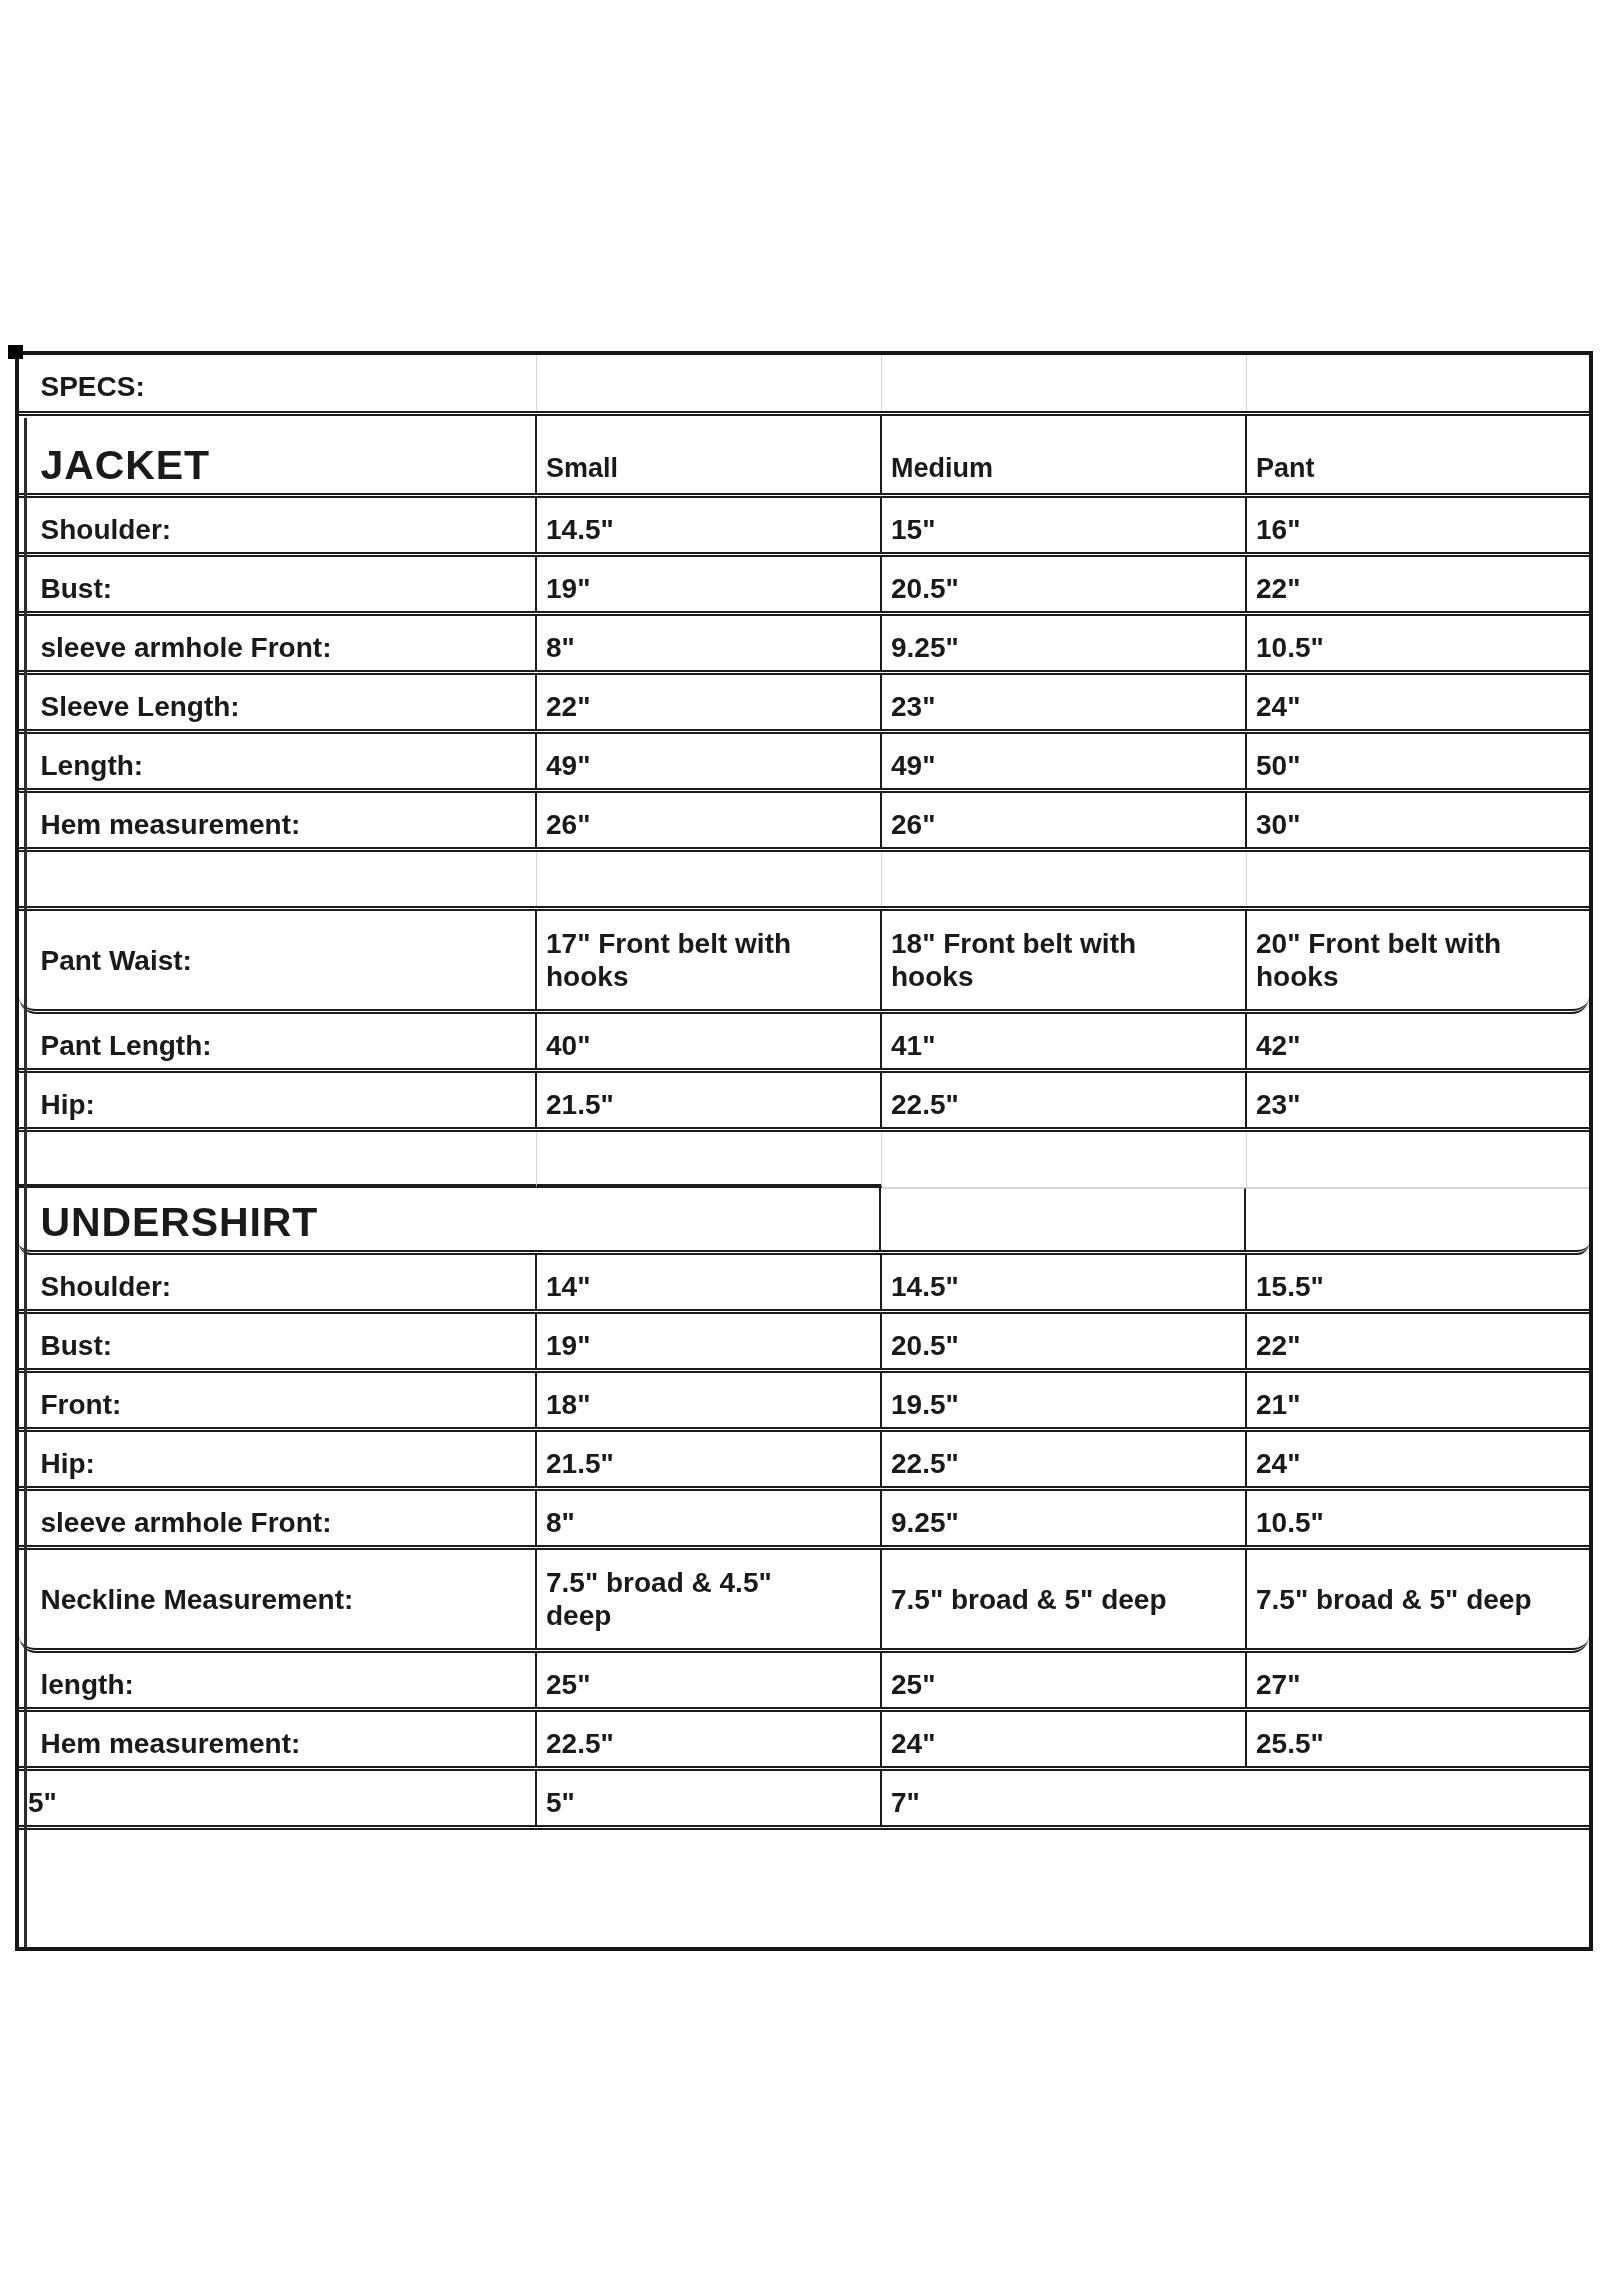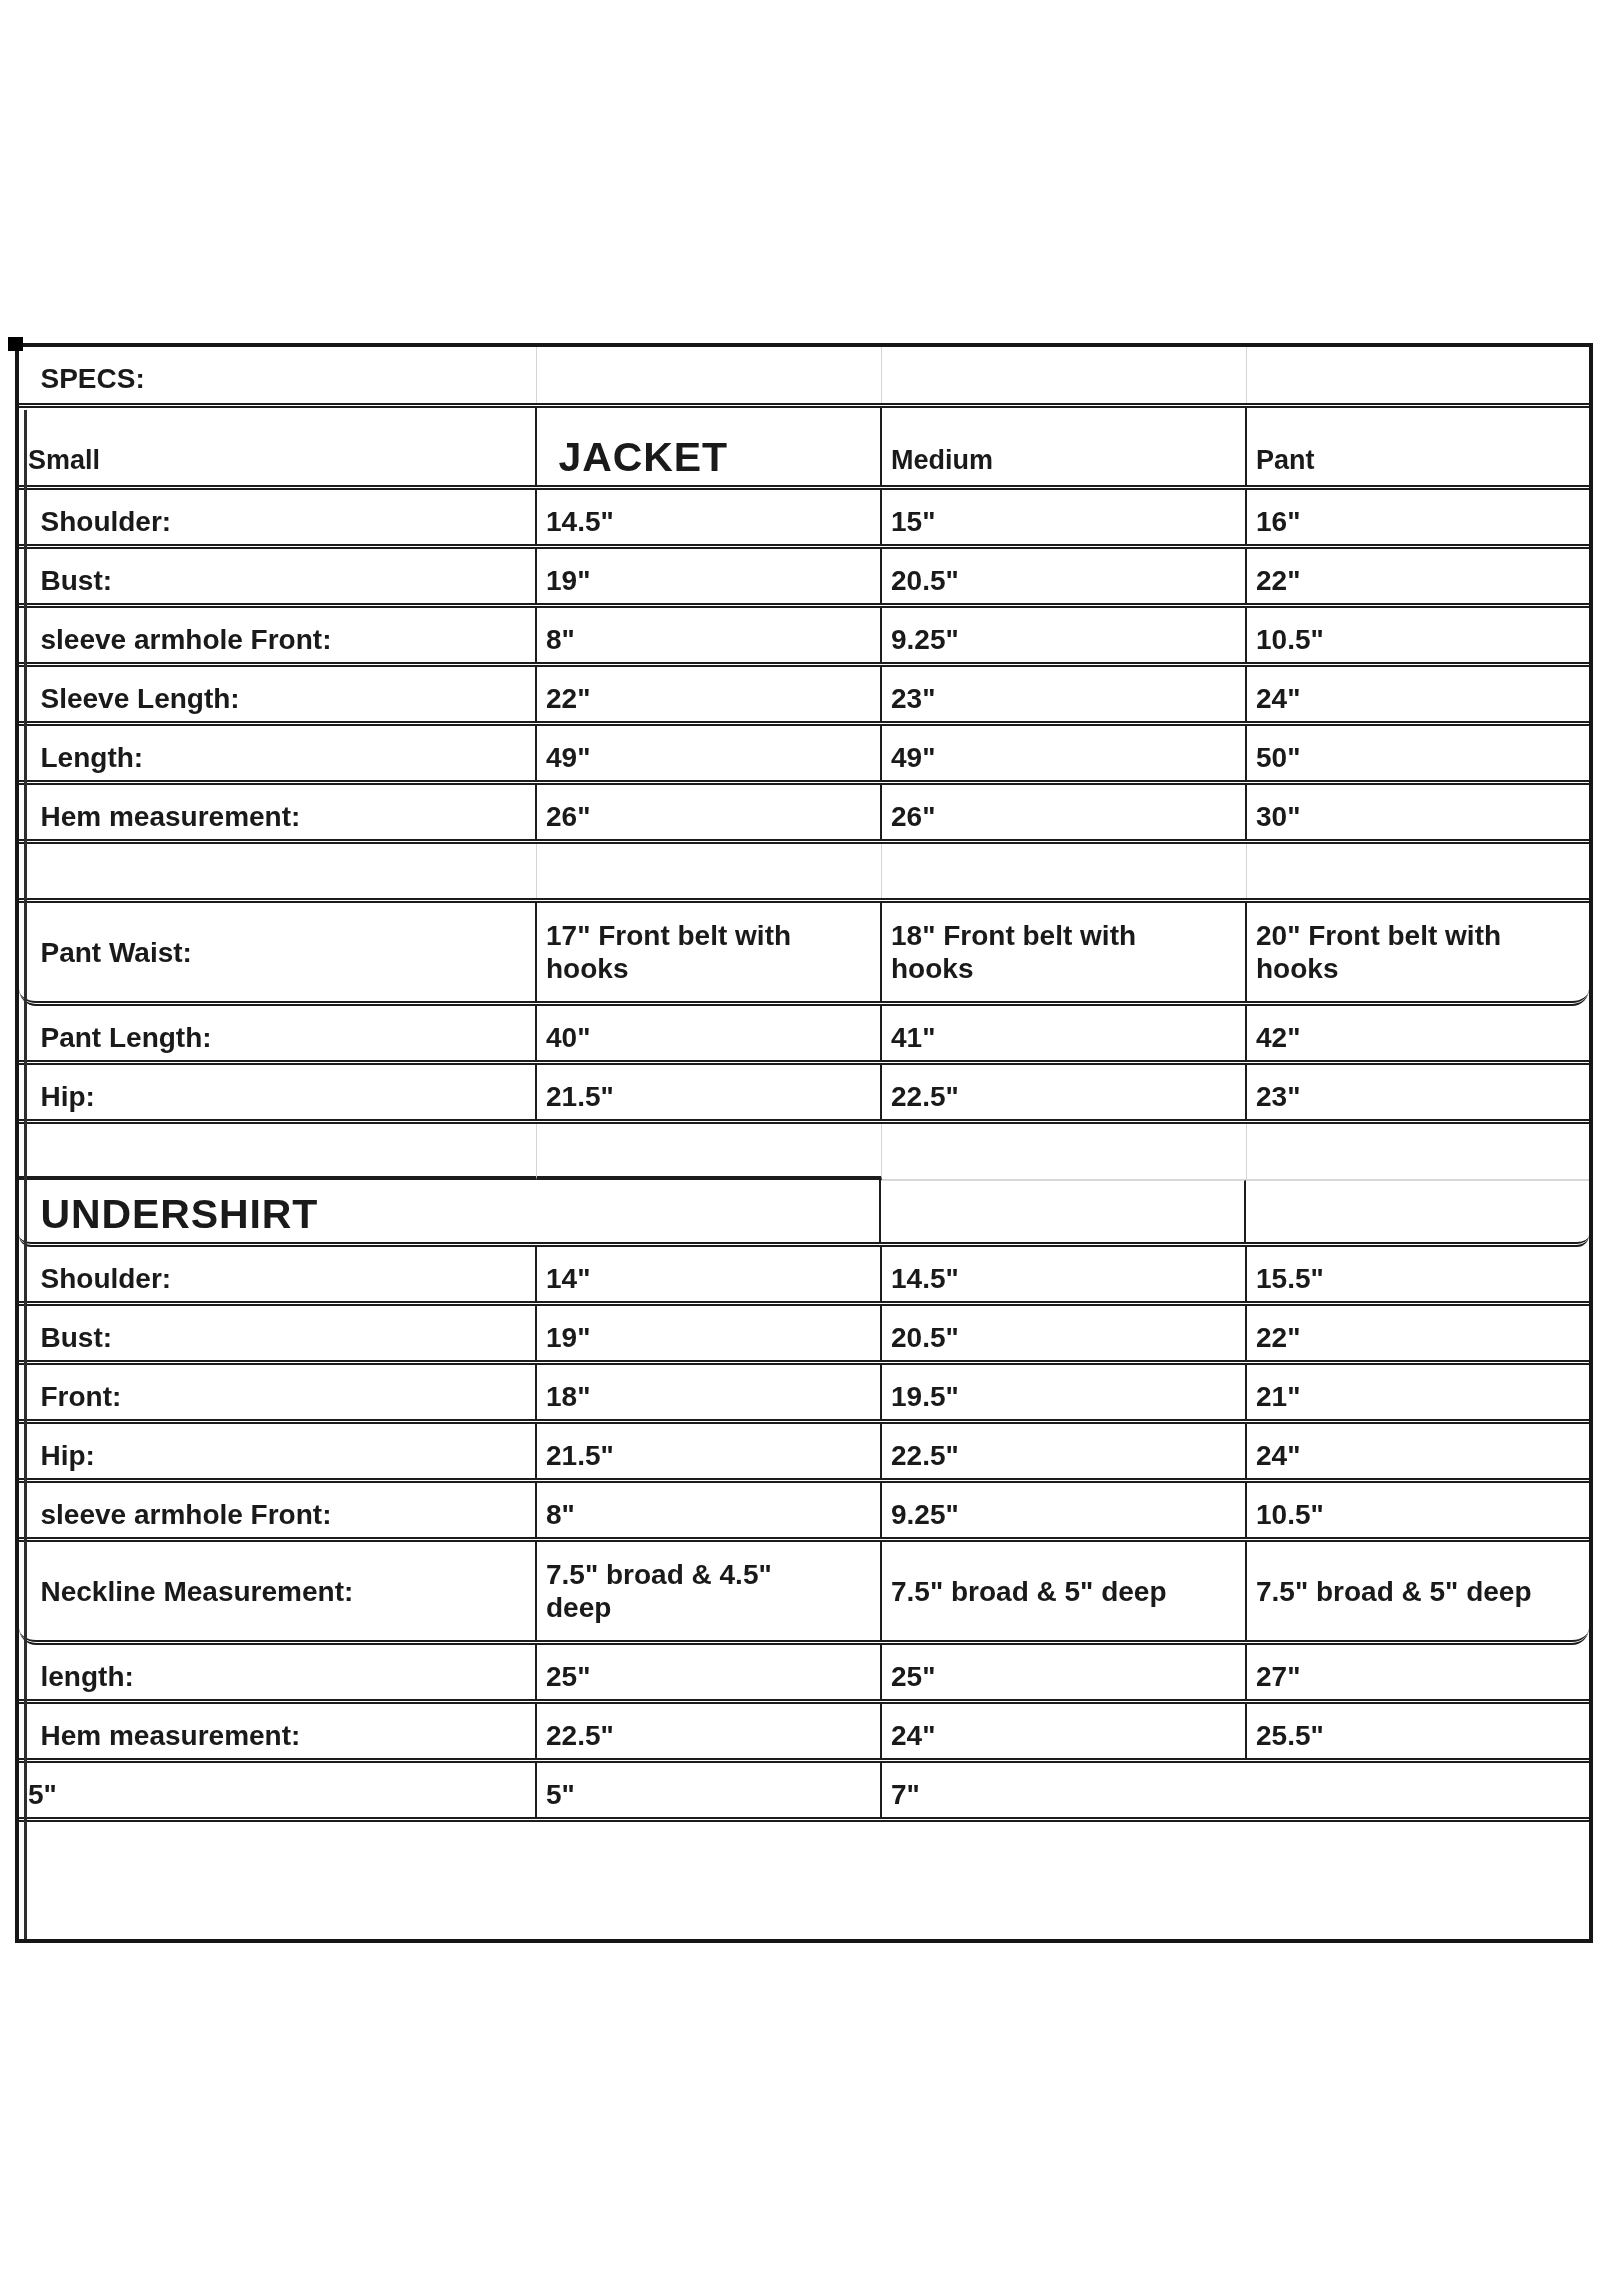"SPECS:" #spec-table { top: 343px -> 351px }
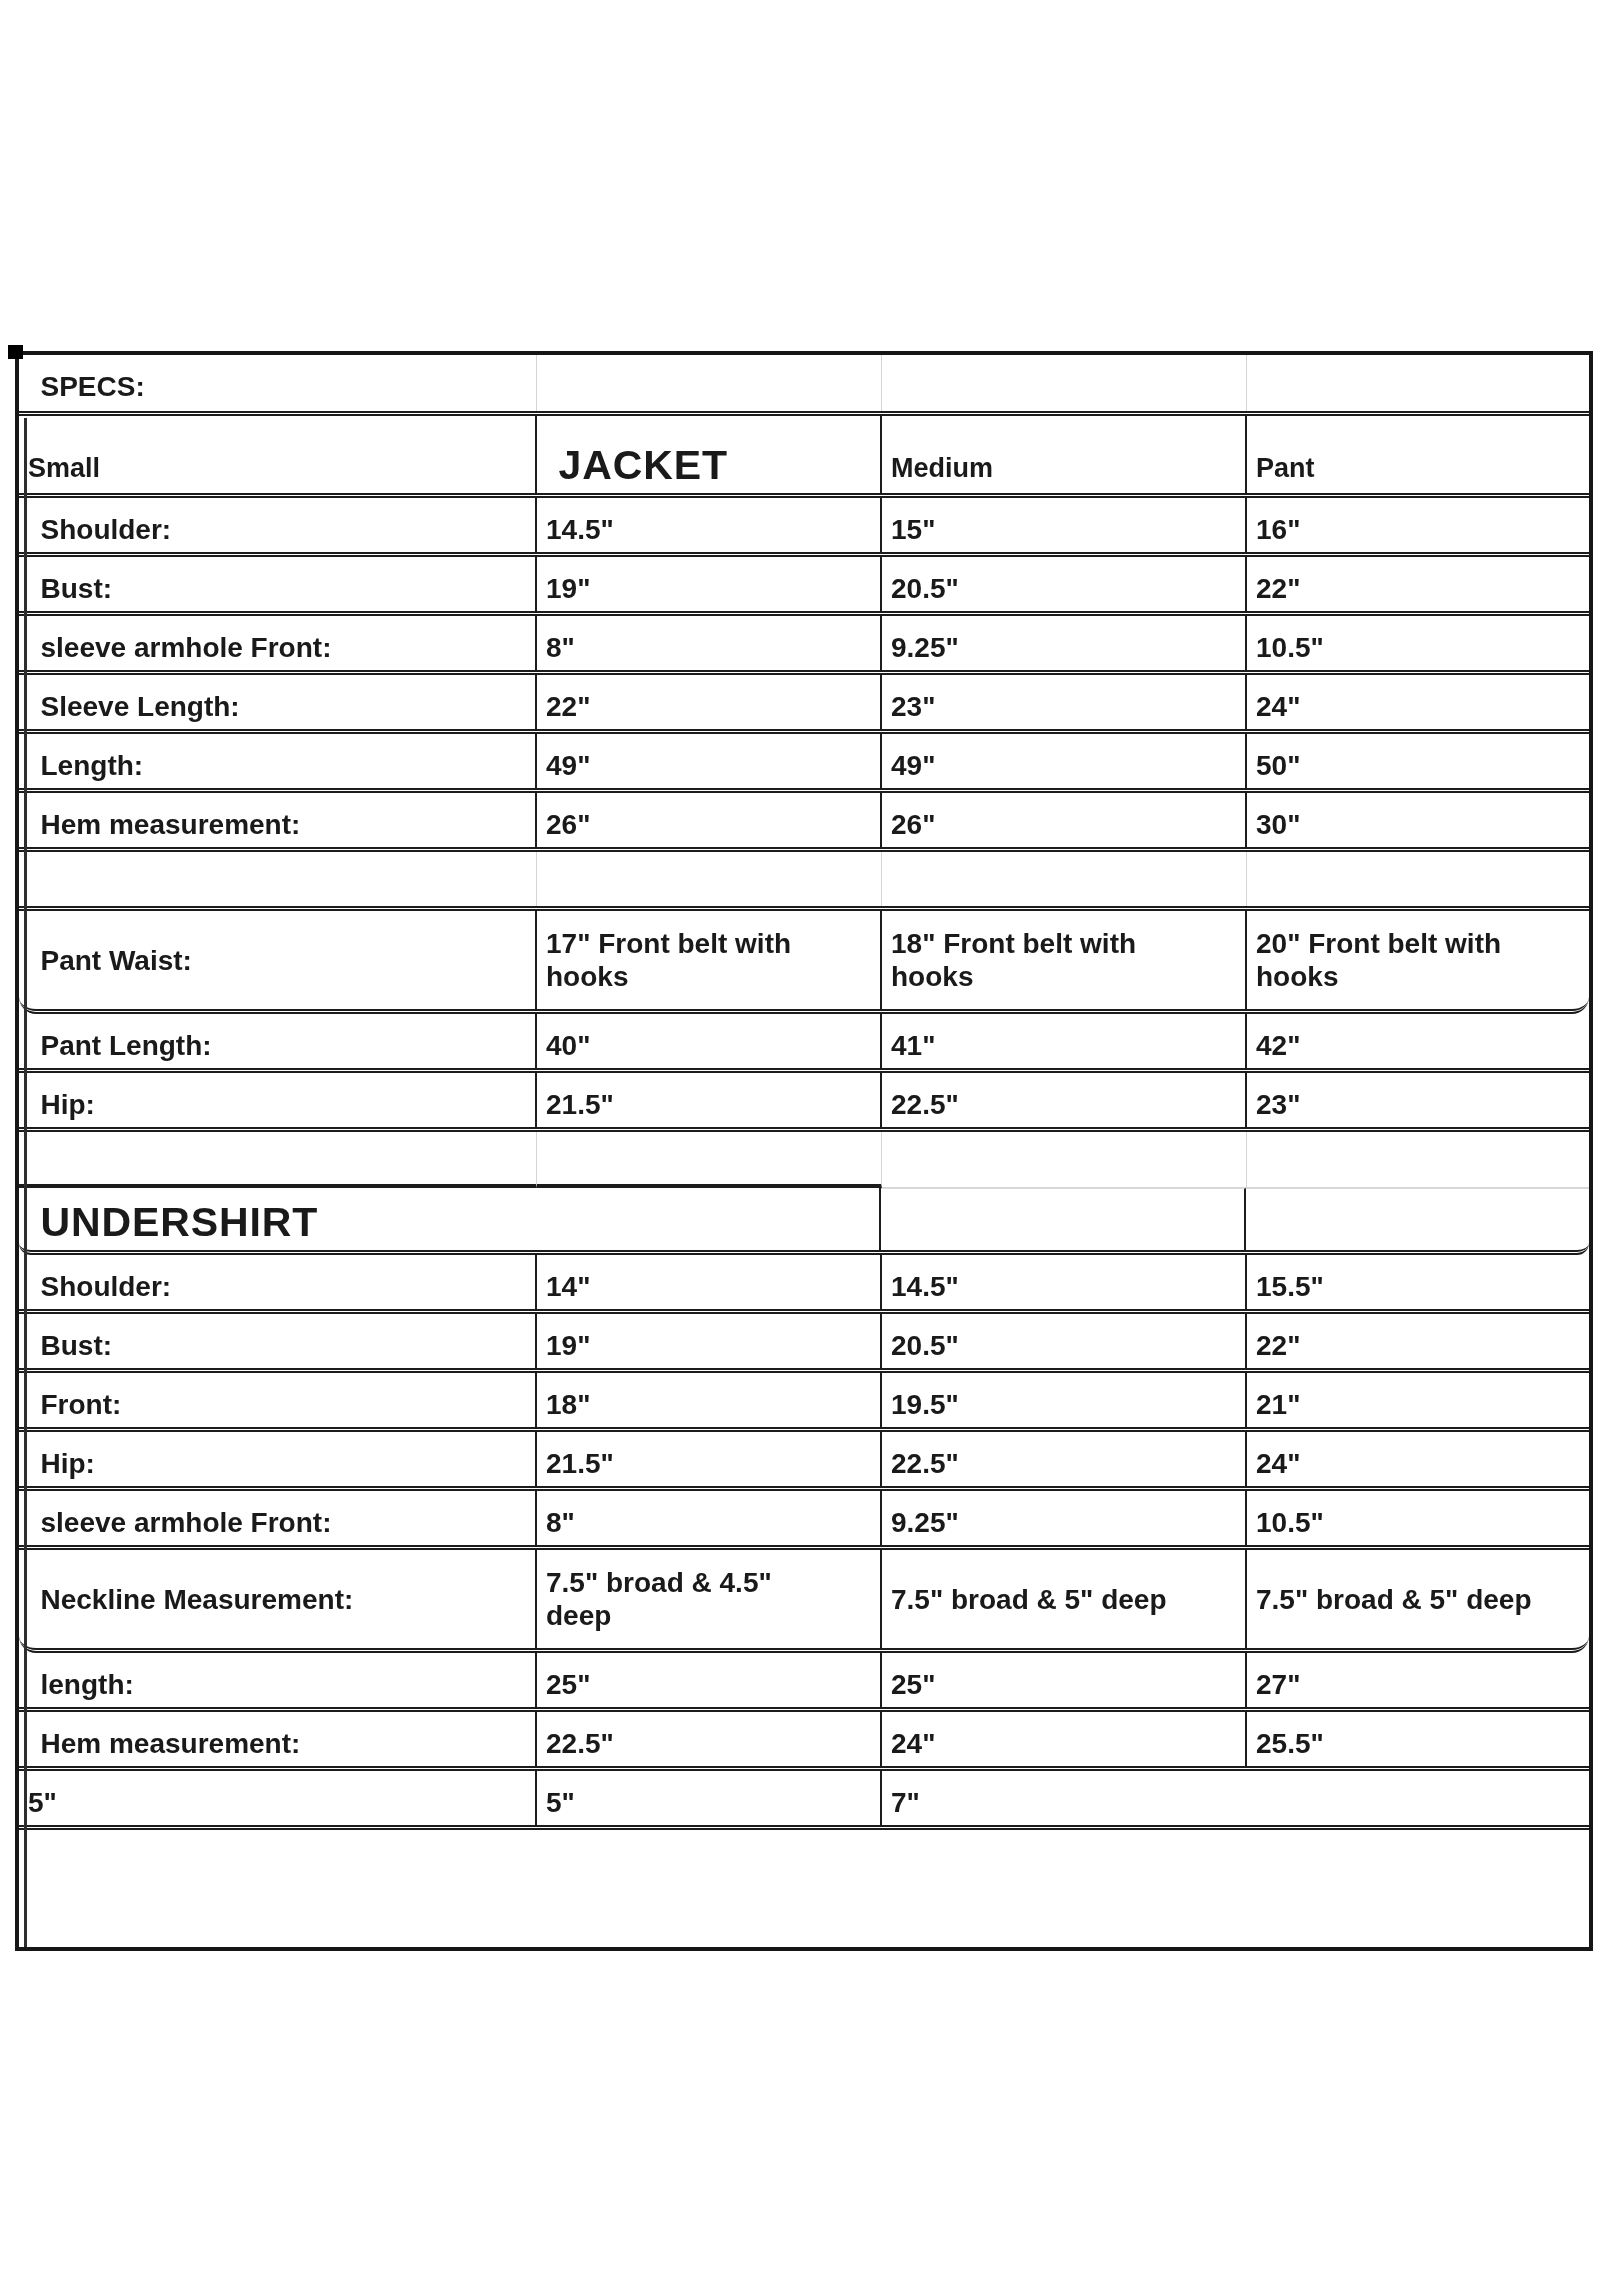"Small" div.cell { order: before "JACKET" -> after "JACKET" }
